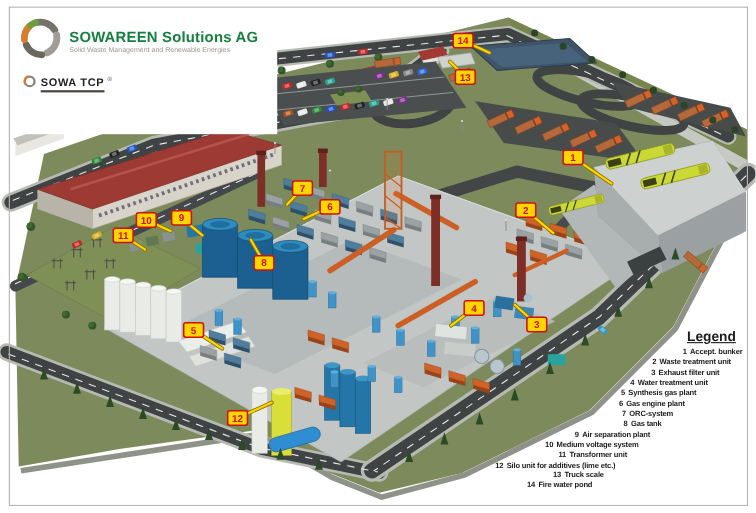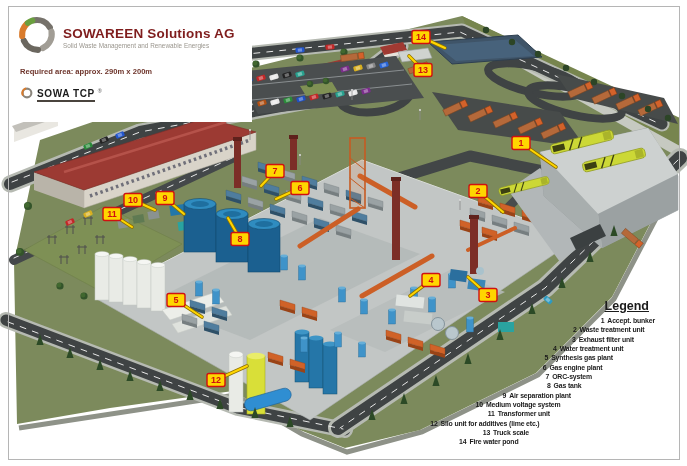"SOWAREEN Solutions AG" .brand-text .company { color: #7f1d1d -> #15803d }
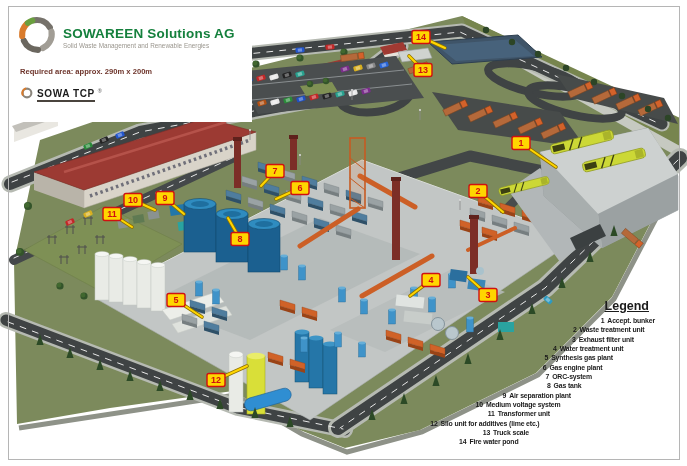"Required area: approx. 290m x" div { html: <div>Required area: approx. 290m x 200m</div> -> none }
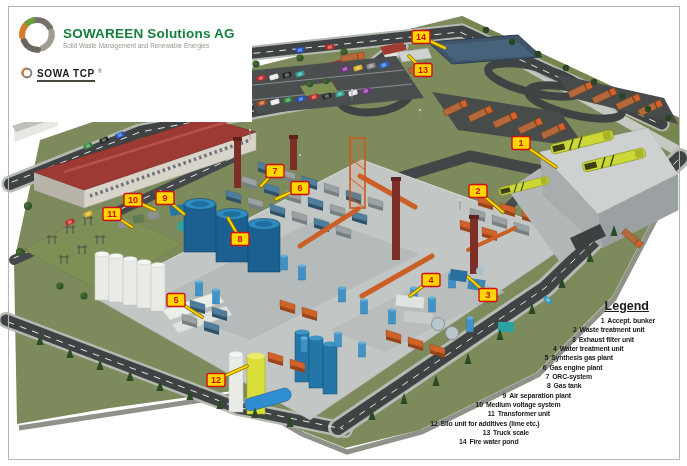"Legend" .legend { right: 32px -> 12px }
